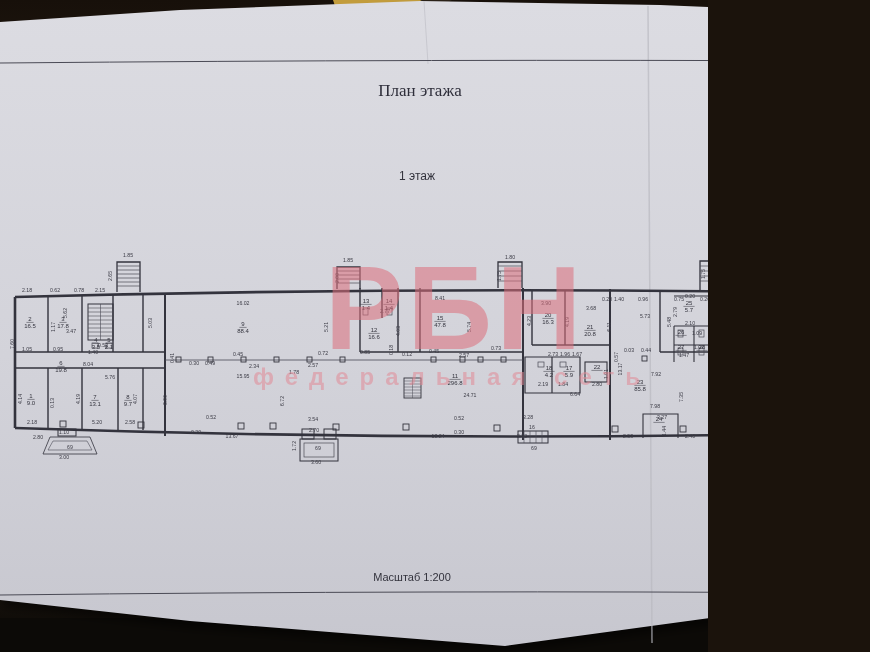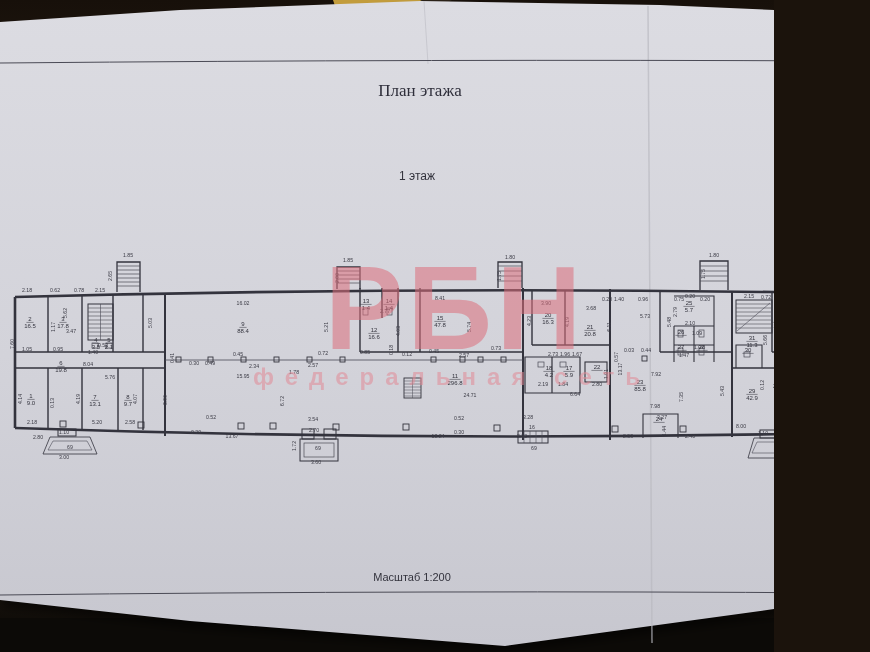"План этажа" .scene { width: 774px -> 708px }
